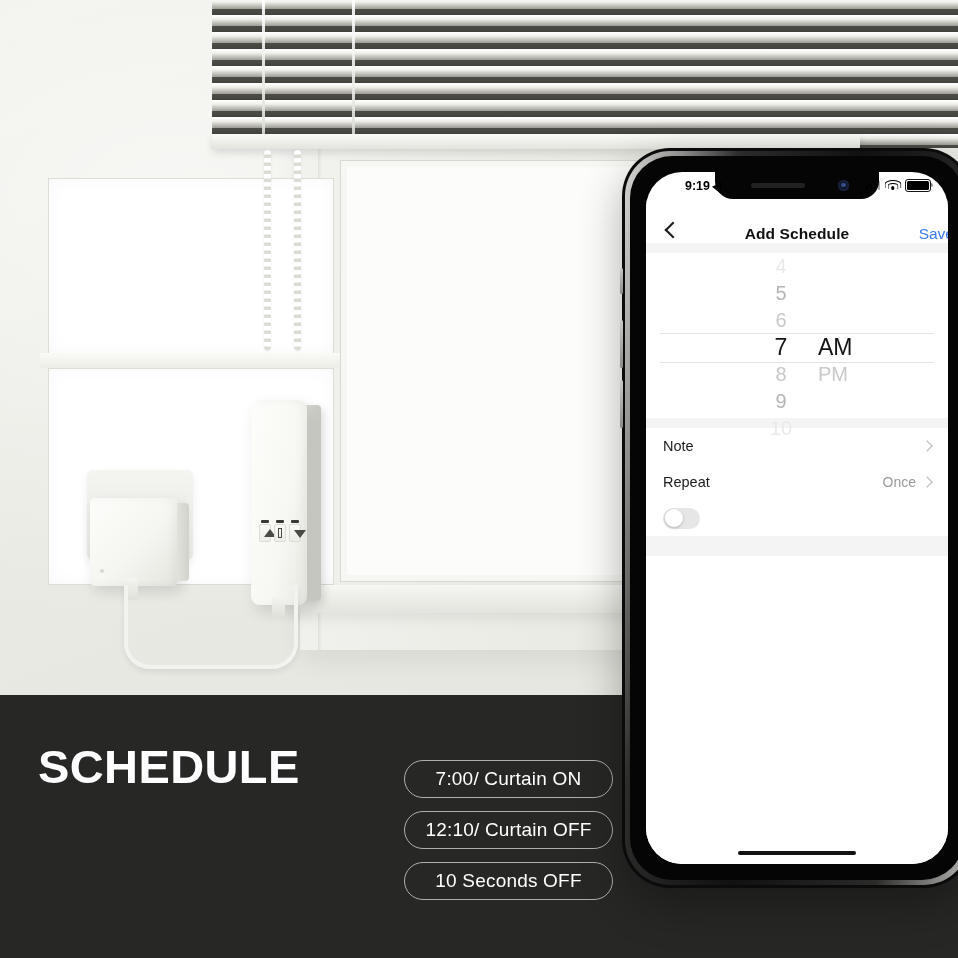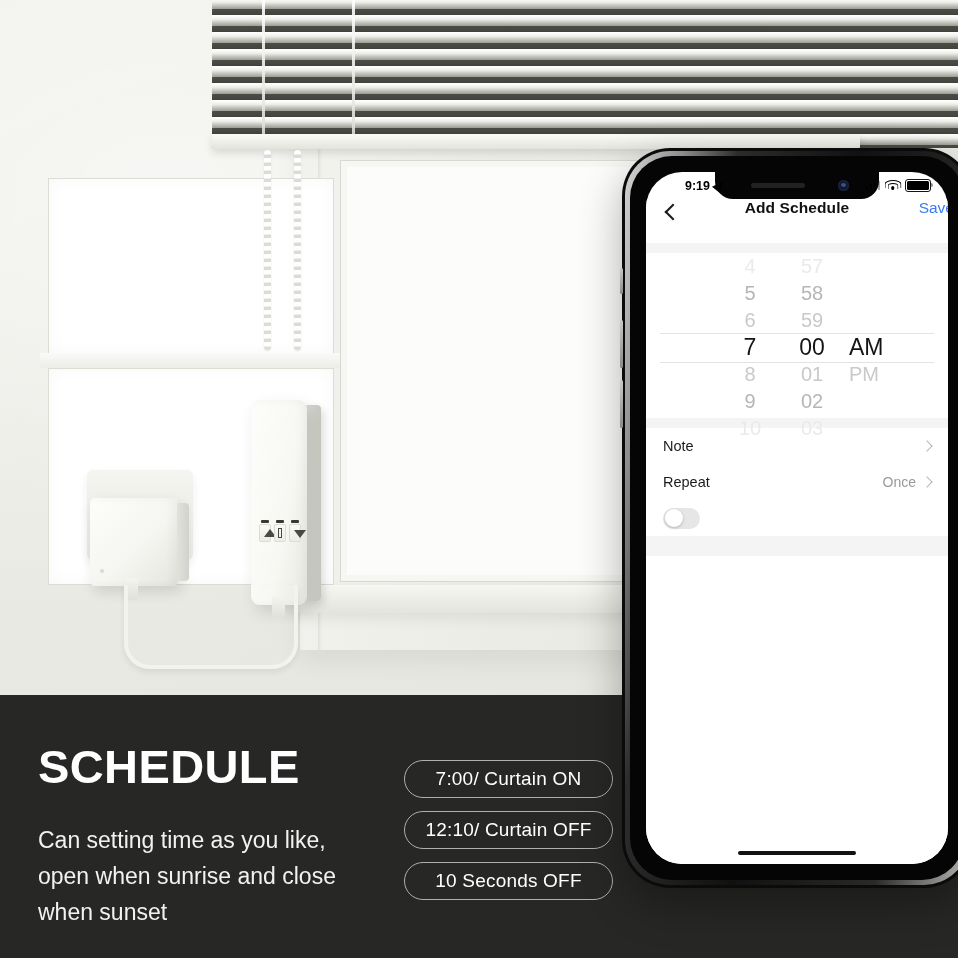"Add Schedule" .navbar { align-items: flex-start -> flex-end }
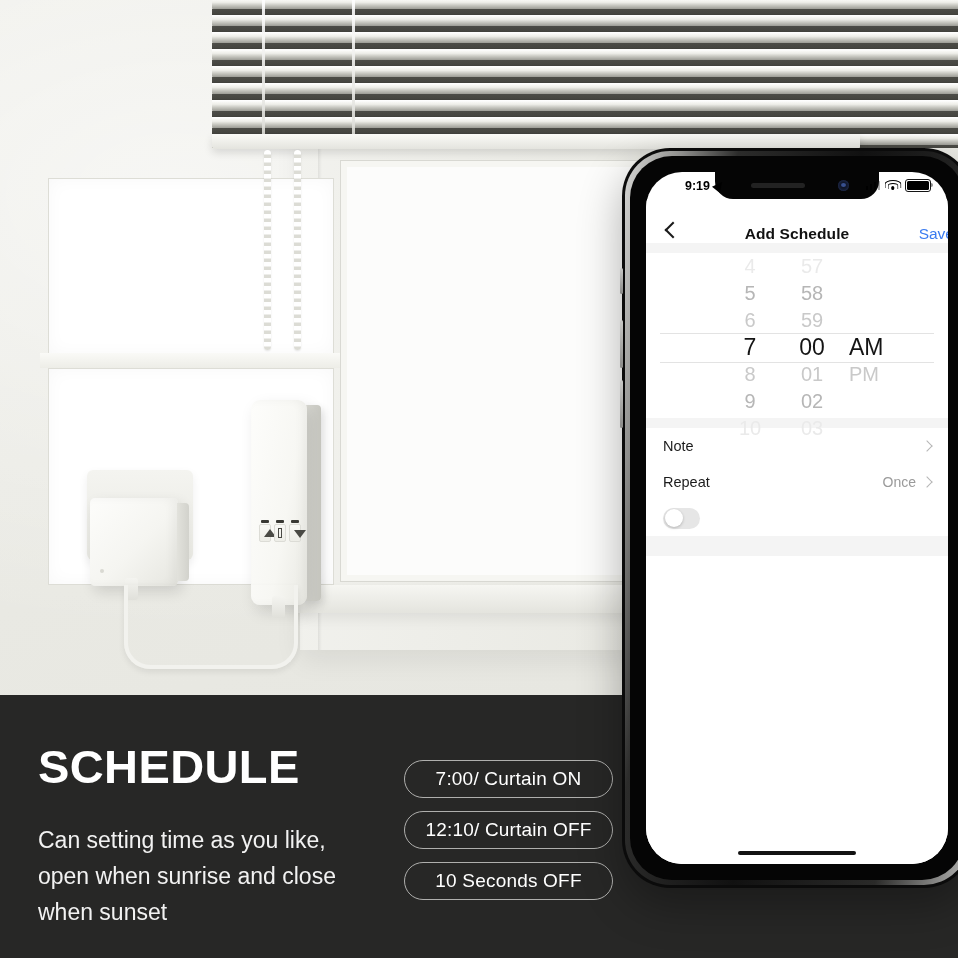"58" div.pcol { html: <div> <div>57</div> <div>58</div> <div>59</div> <div>00</div> <div>01</div> <div>02</div> <div>03</div> </div> -> none }
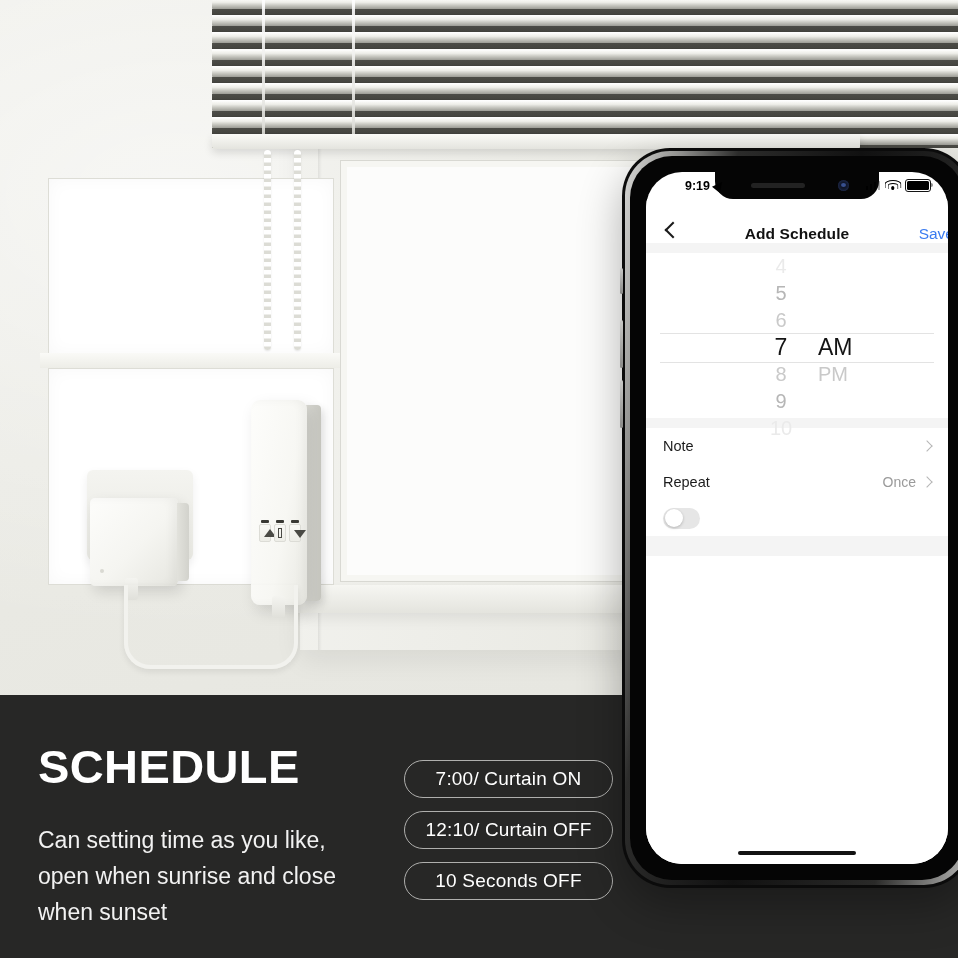"Can setting time as you" p.subcopy { html: <p>Can setting time as you like, open when sunrise and close when sunset</p> -> none }
